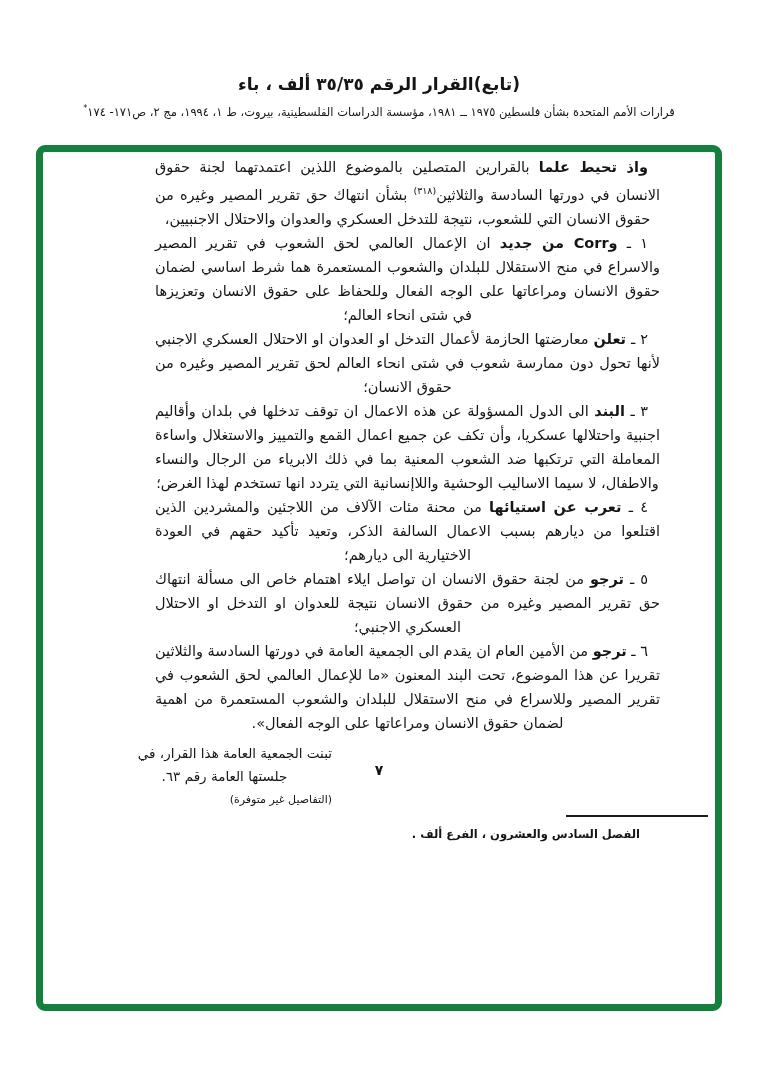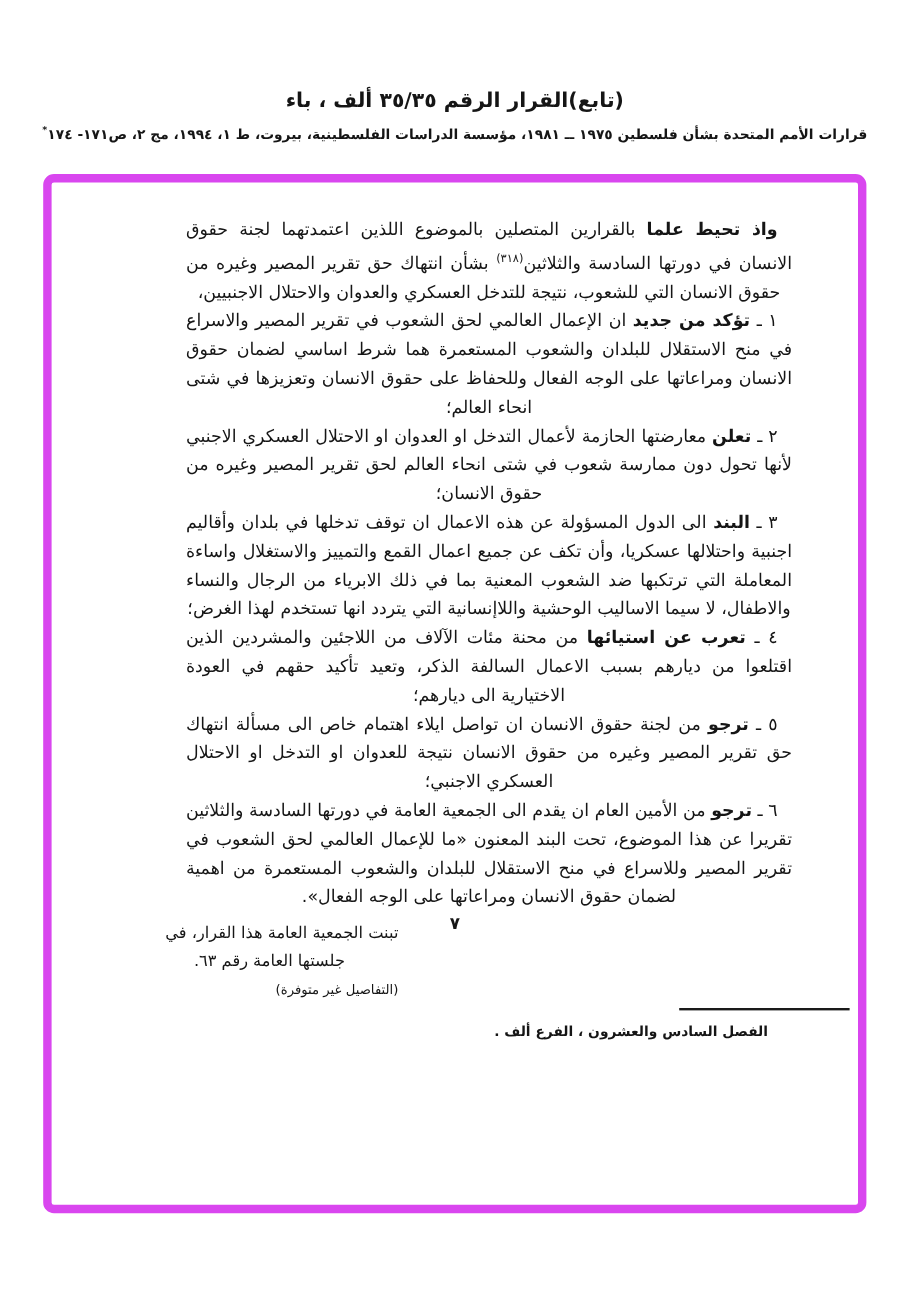"قرارات الأمم المتحدة بشأن فلسطين" .doc-cite { font-weight: bold -> normal }
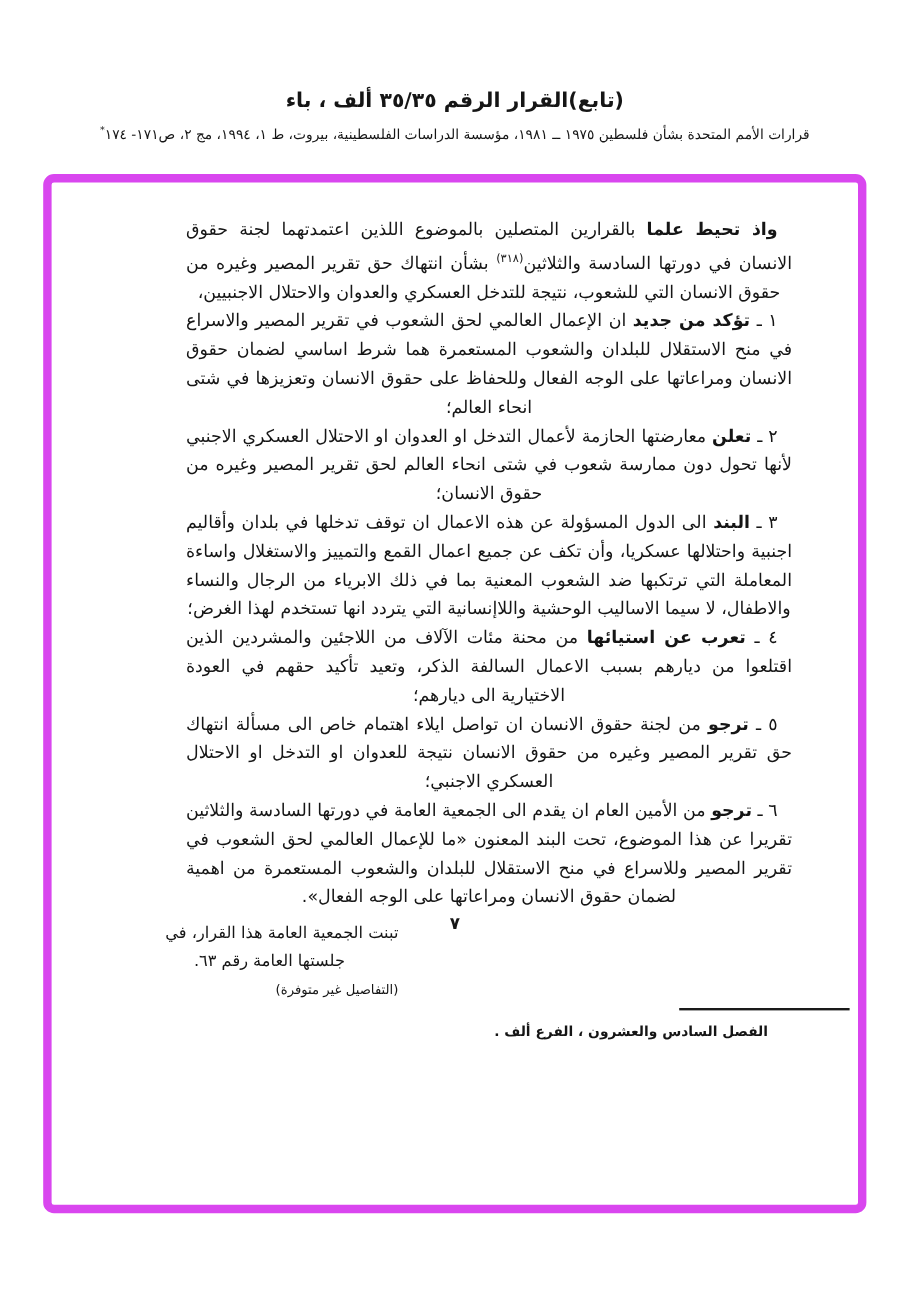"واذ تحيط علما بالقرارين المتصلين" .green-box { border: 7px solid #d946ef -> 7px solid #15803d; padding: 28px 55px 0 112px -> 3px 55px 0 112px }
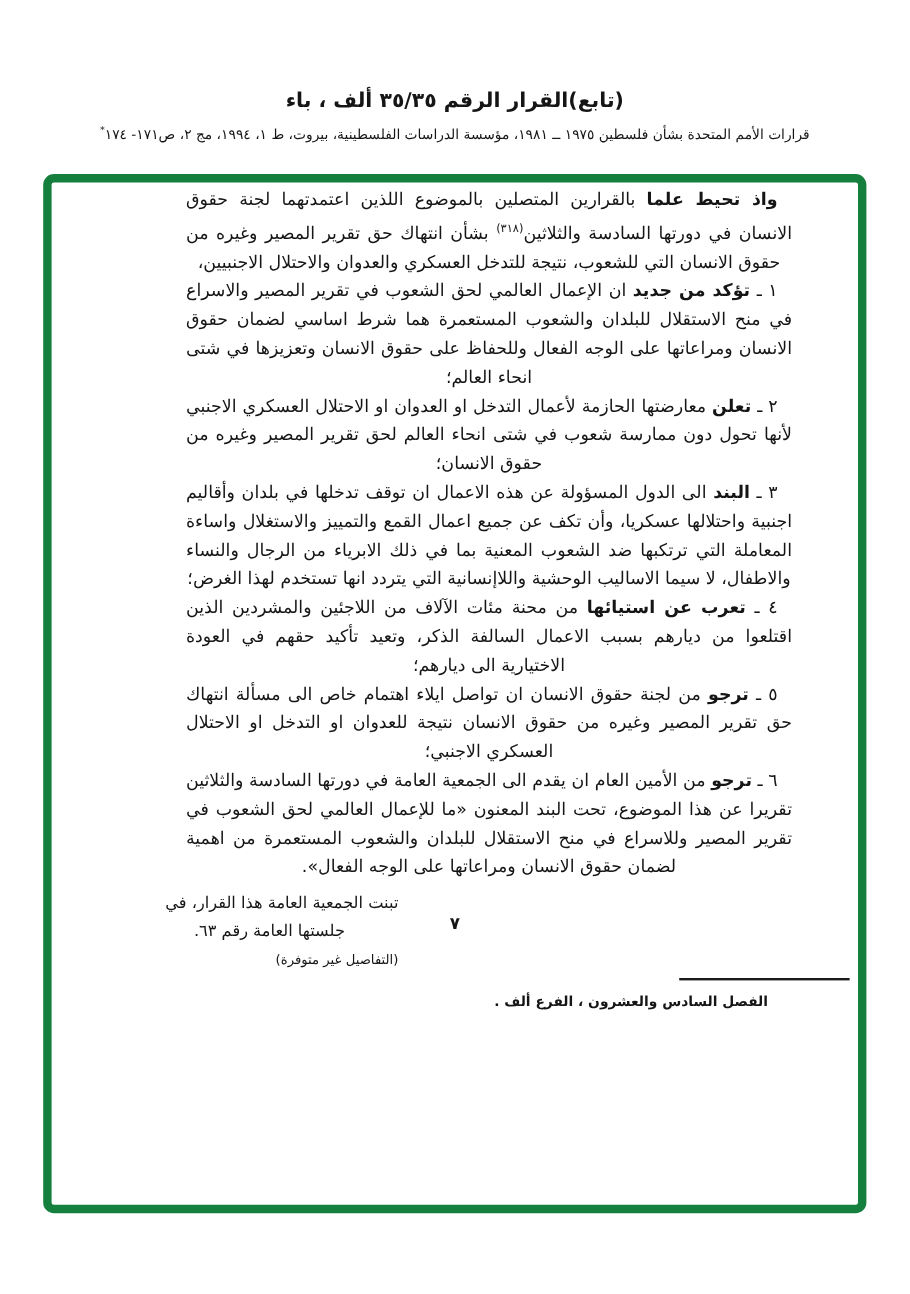"تؤكد من جديد" b { text: تؤكد -> وCorr }
